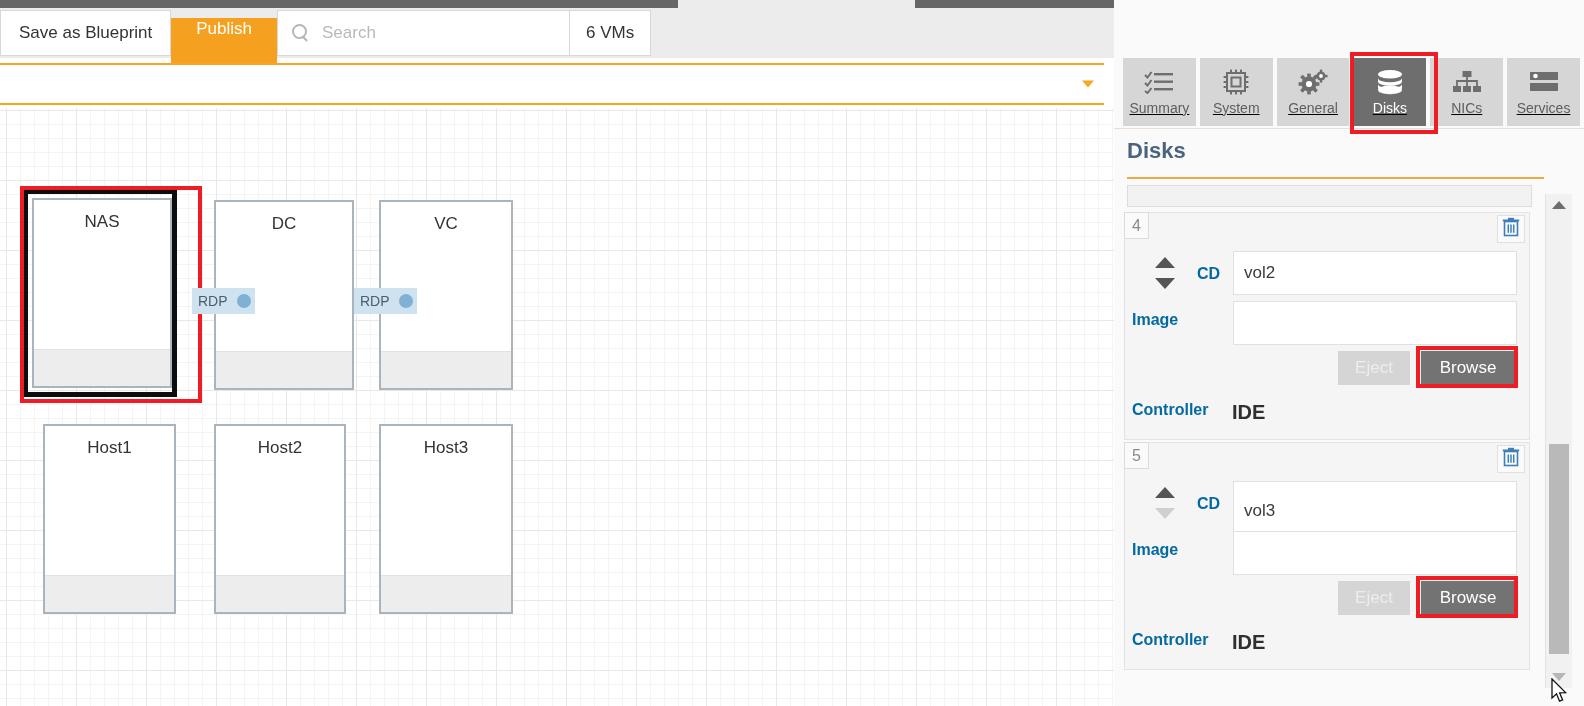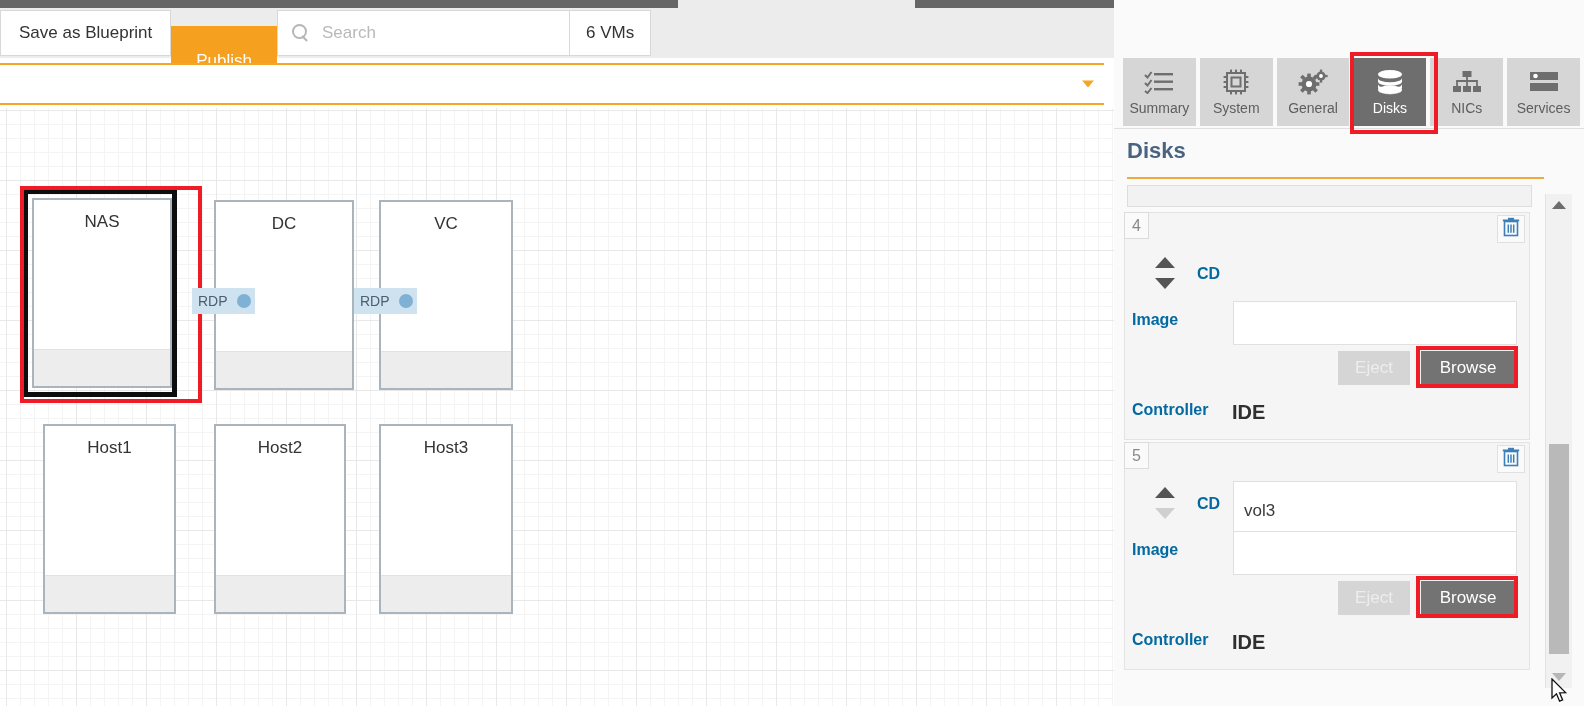"Publish" .btn-publish { align-items: flex-end -> flex-start; margin-top: 18px -> 10px }
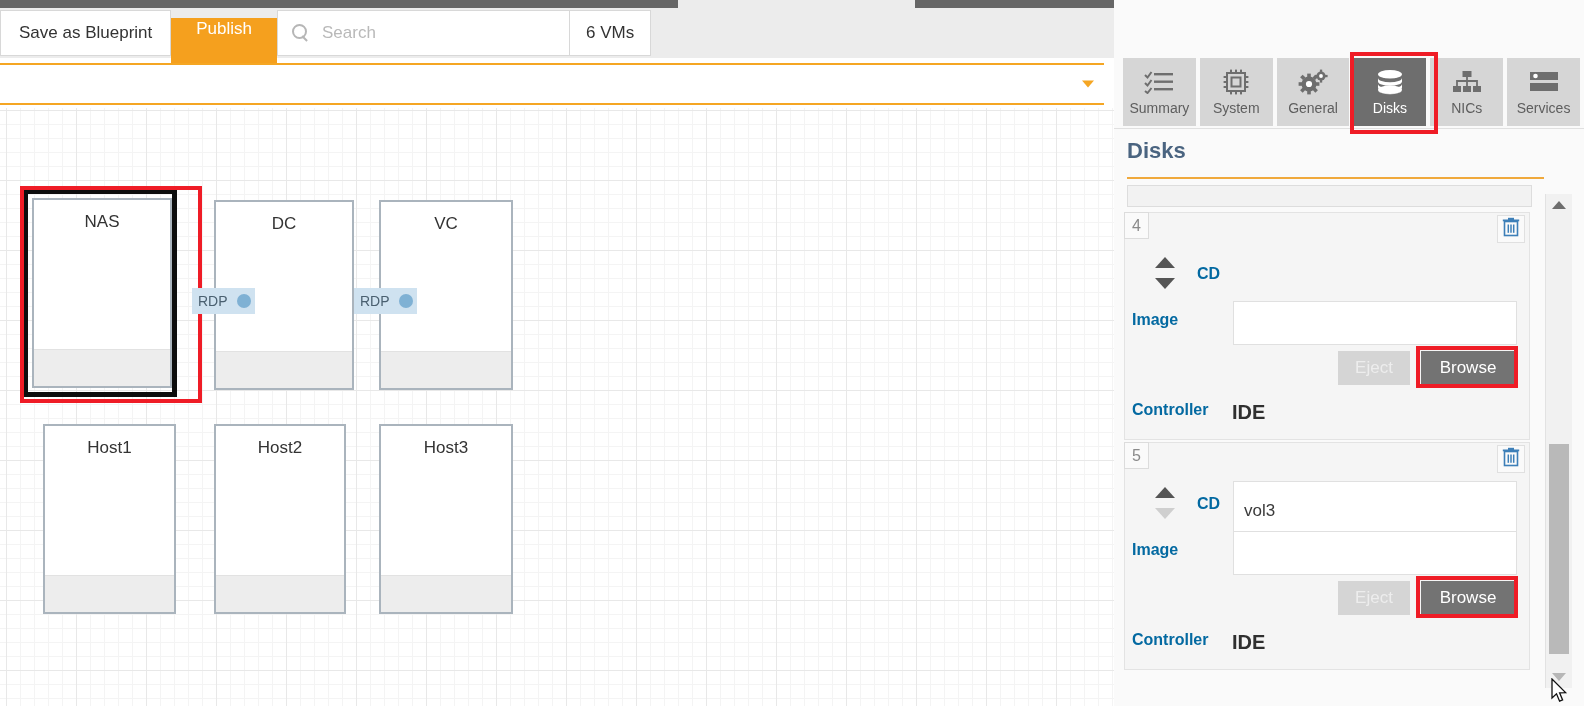"Summary" .tabs { text-decoration: none -> underline }
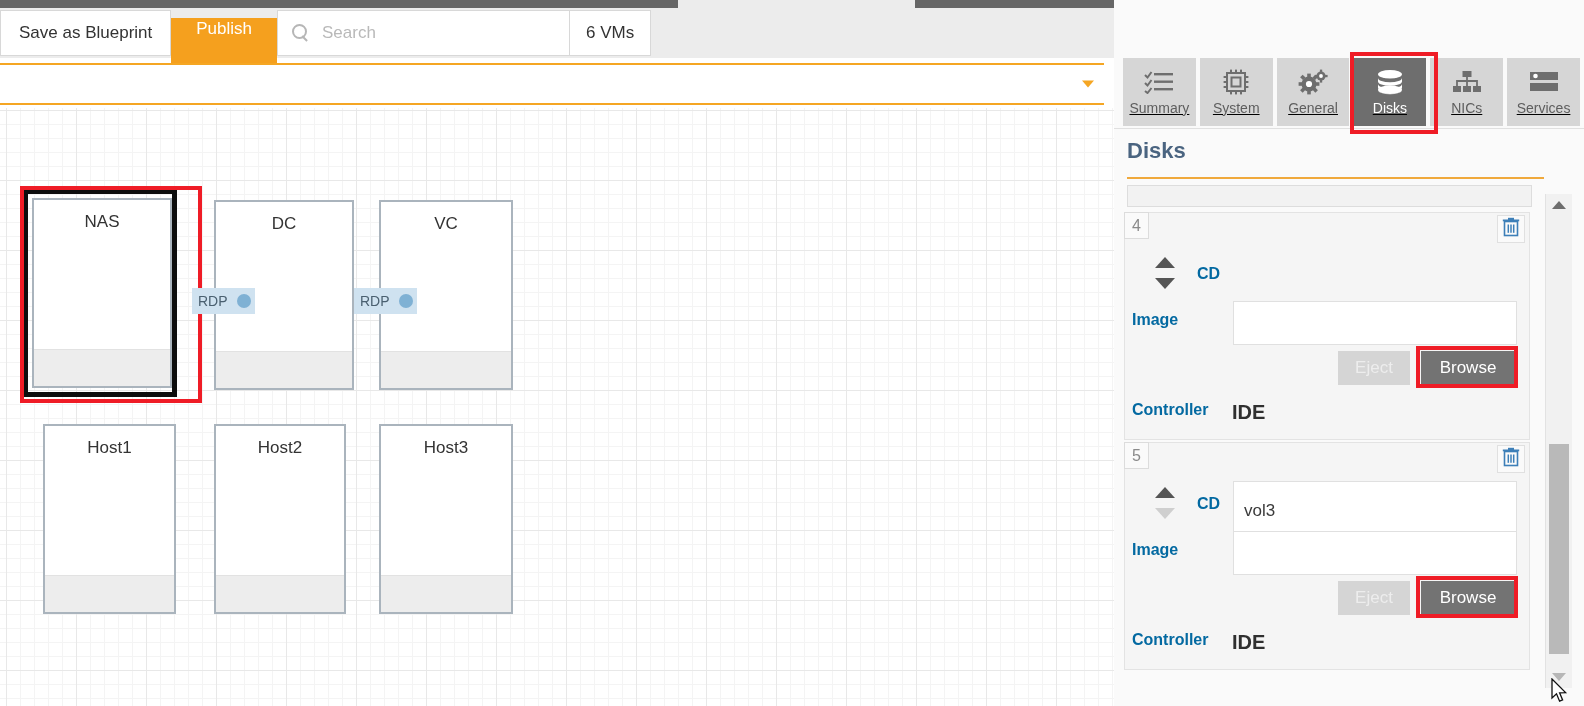"vol2" div.field-box { html: none -> <div>vol2</div> }
